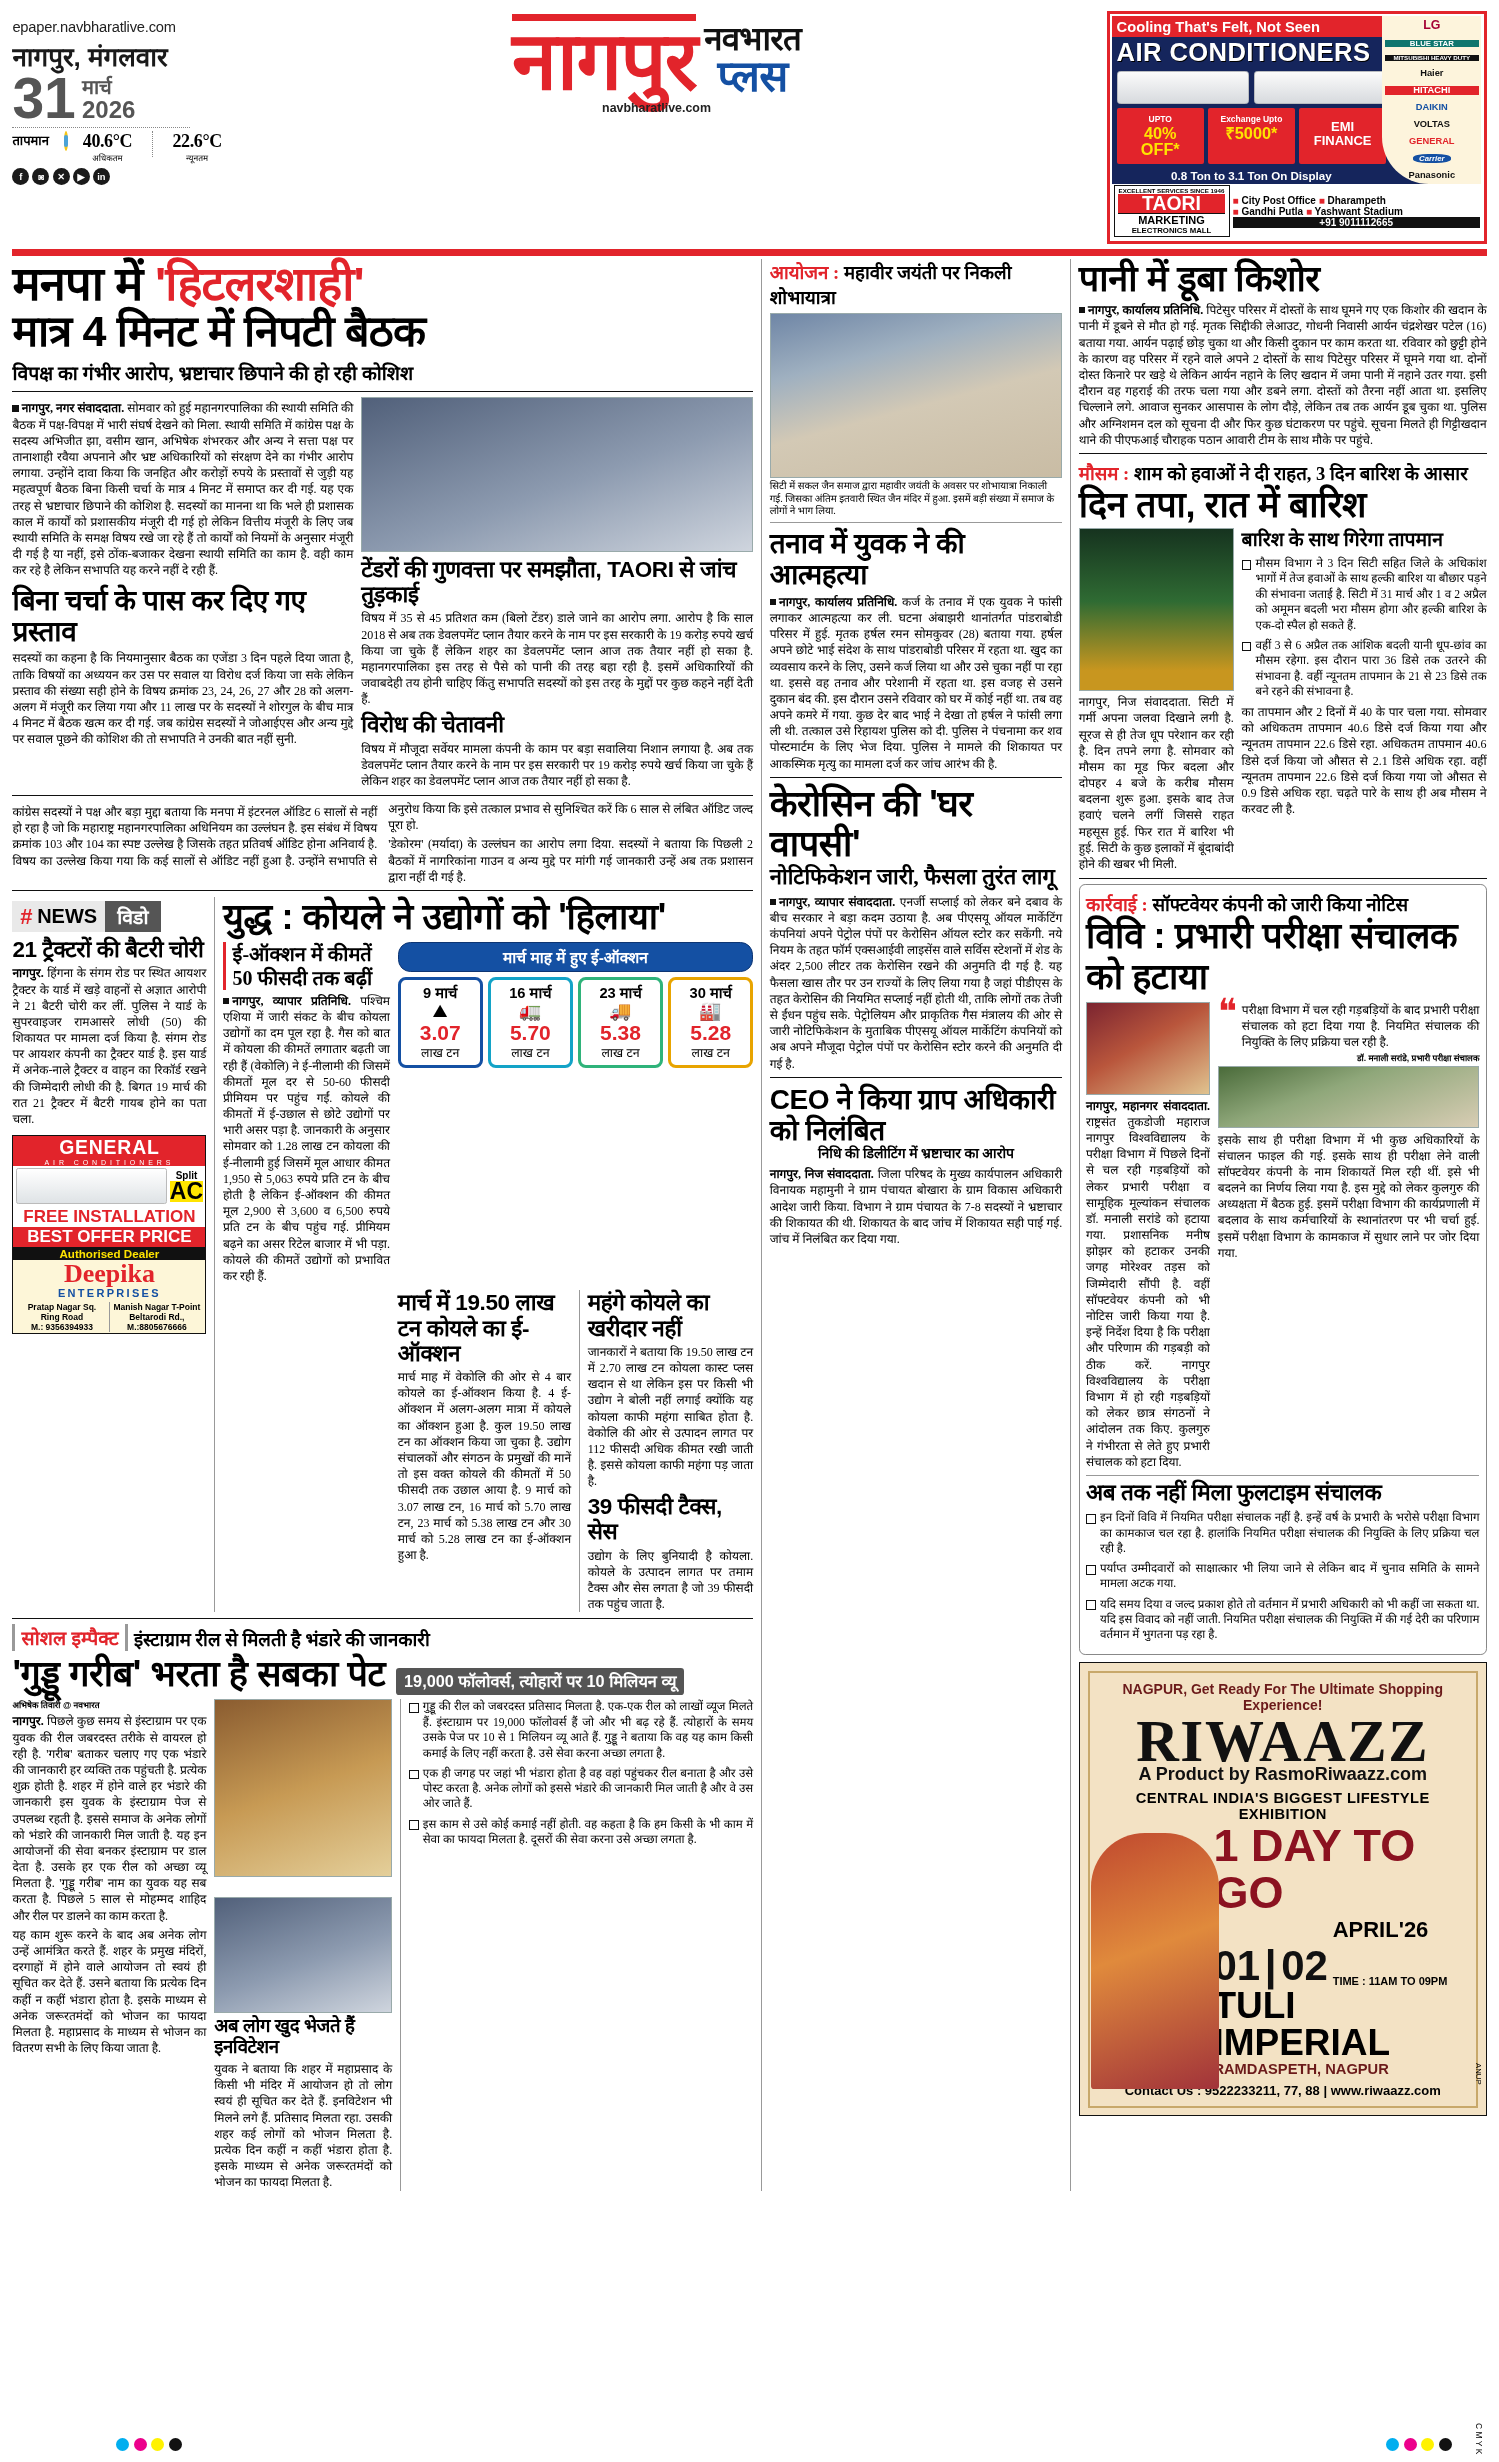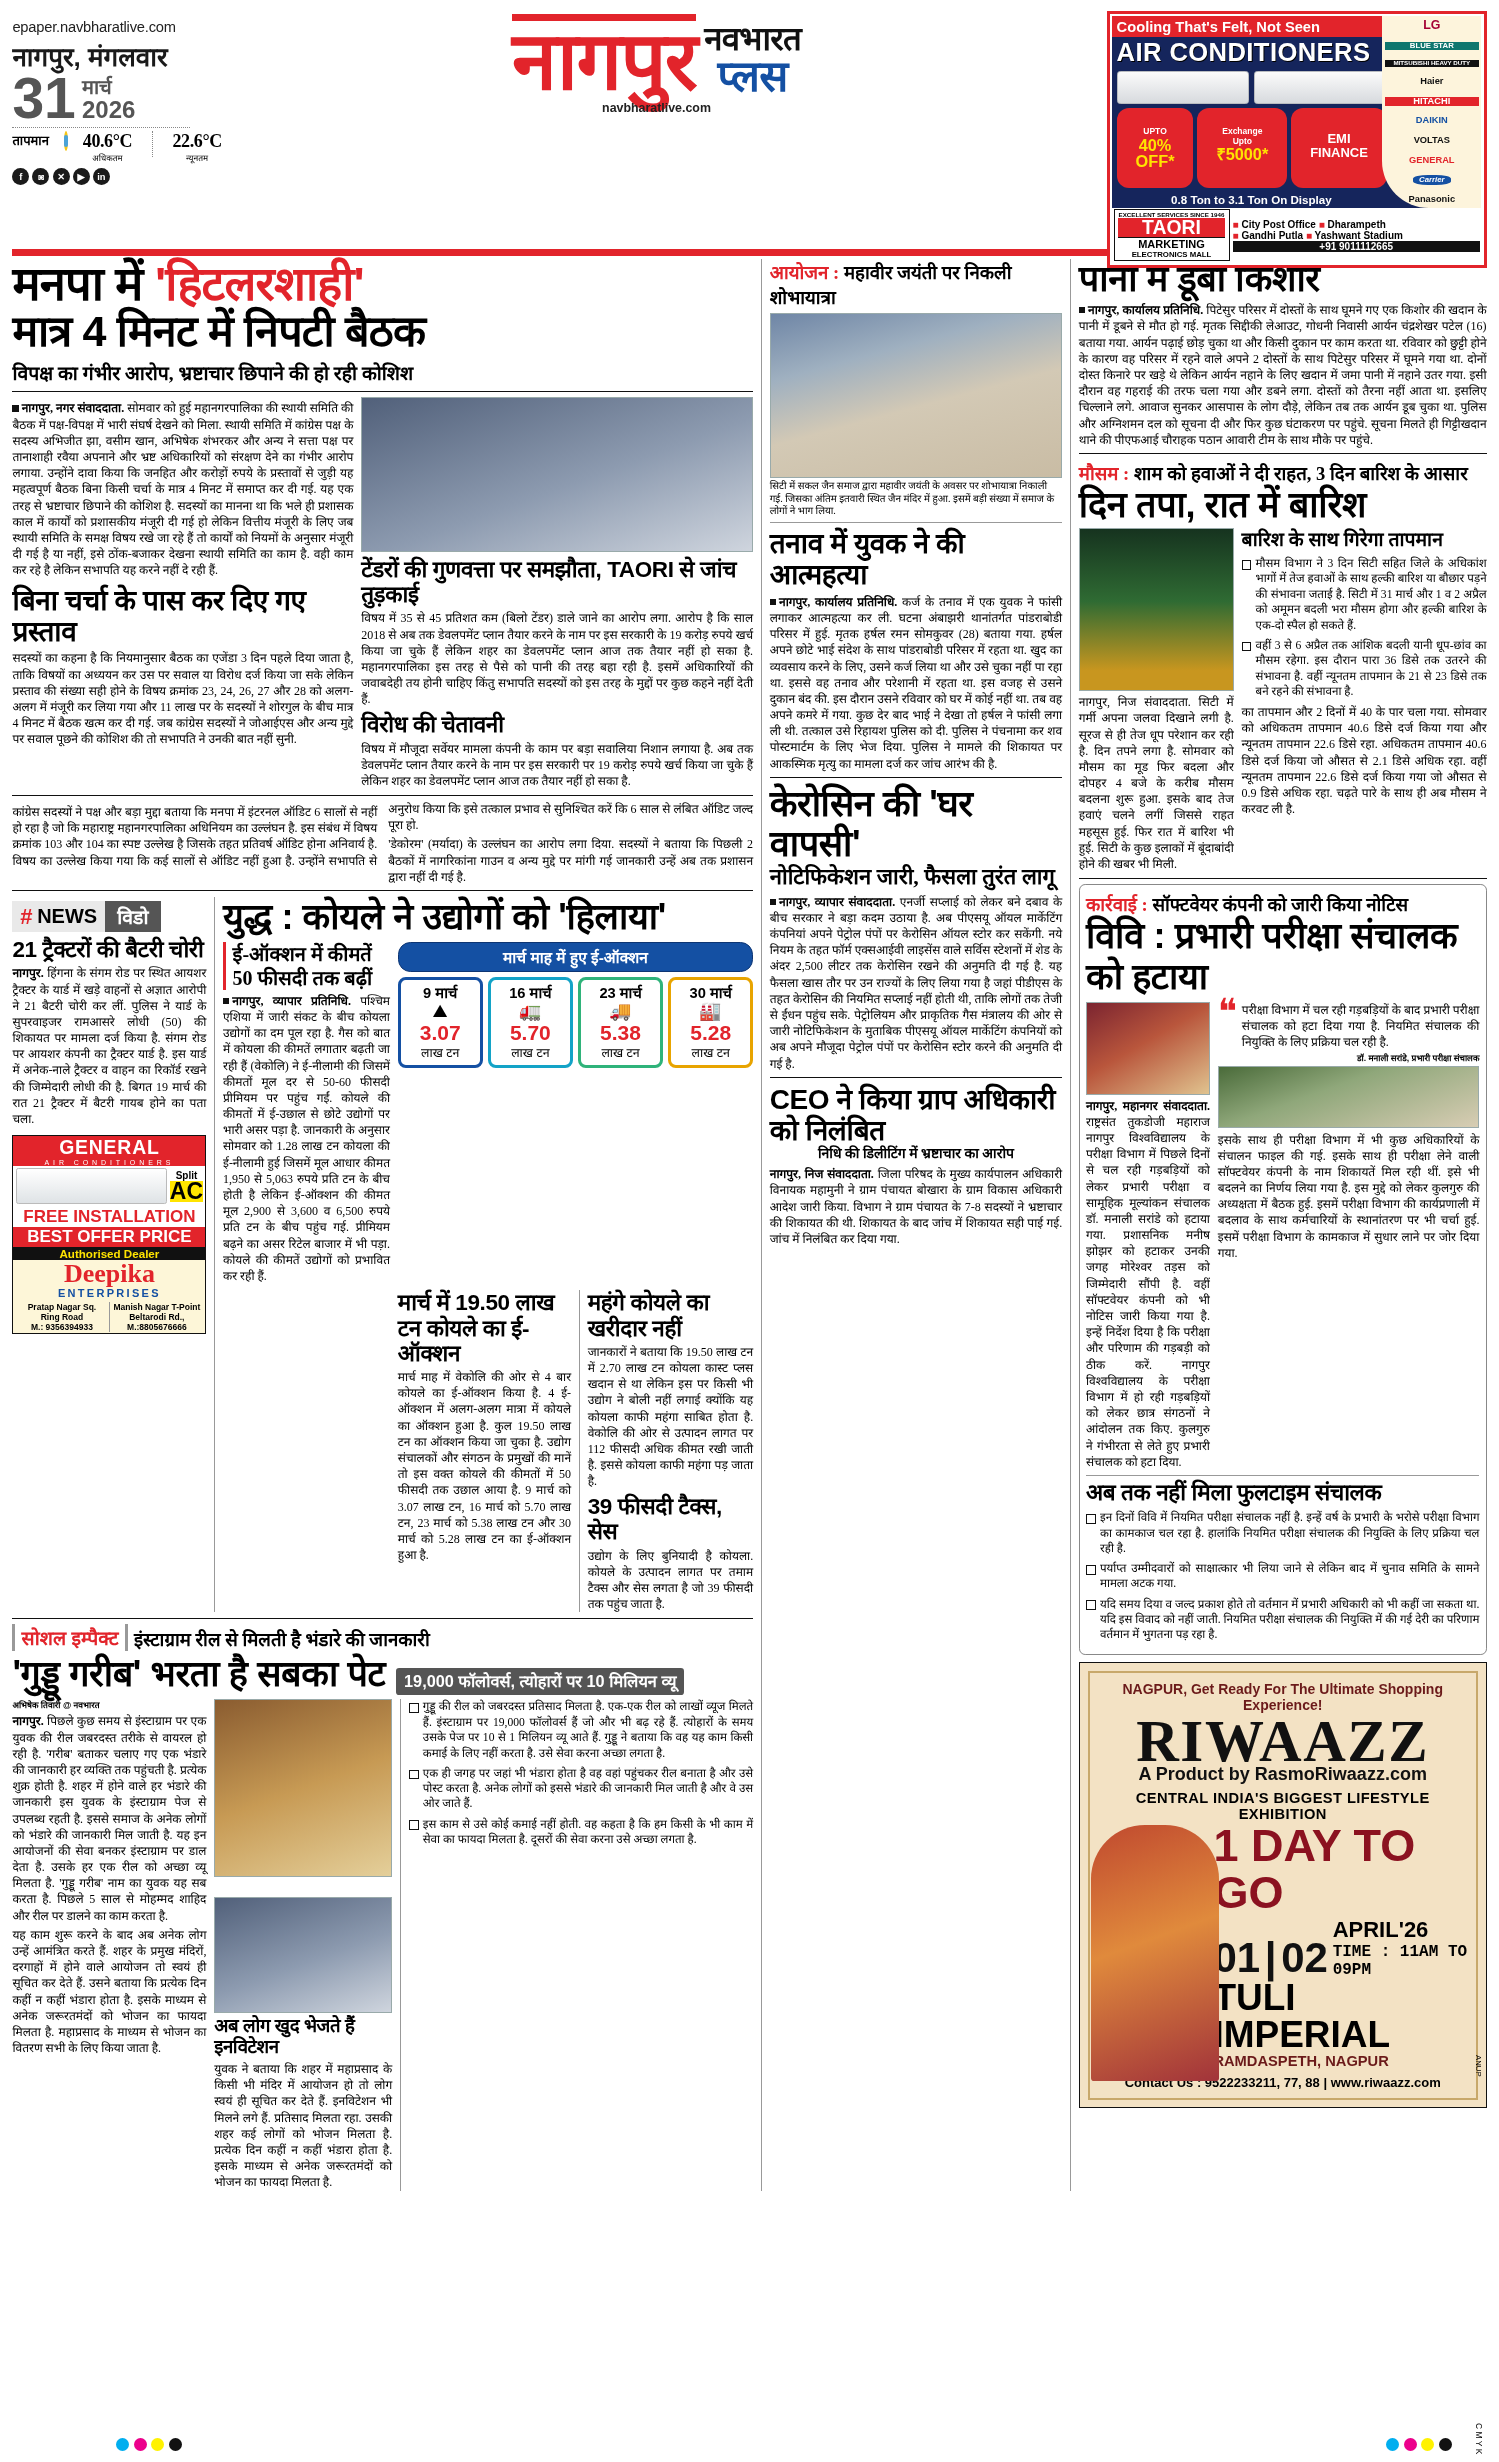"UPTO" .ac-off { border-radius: 12px -> 2px; padding: 19px -> 7px }
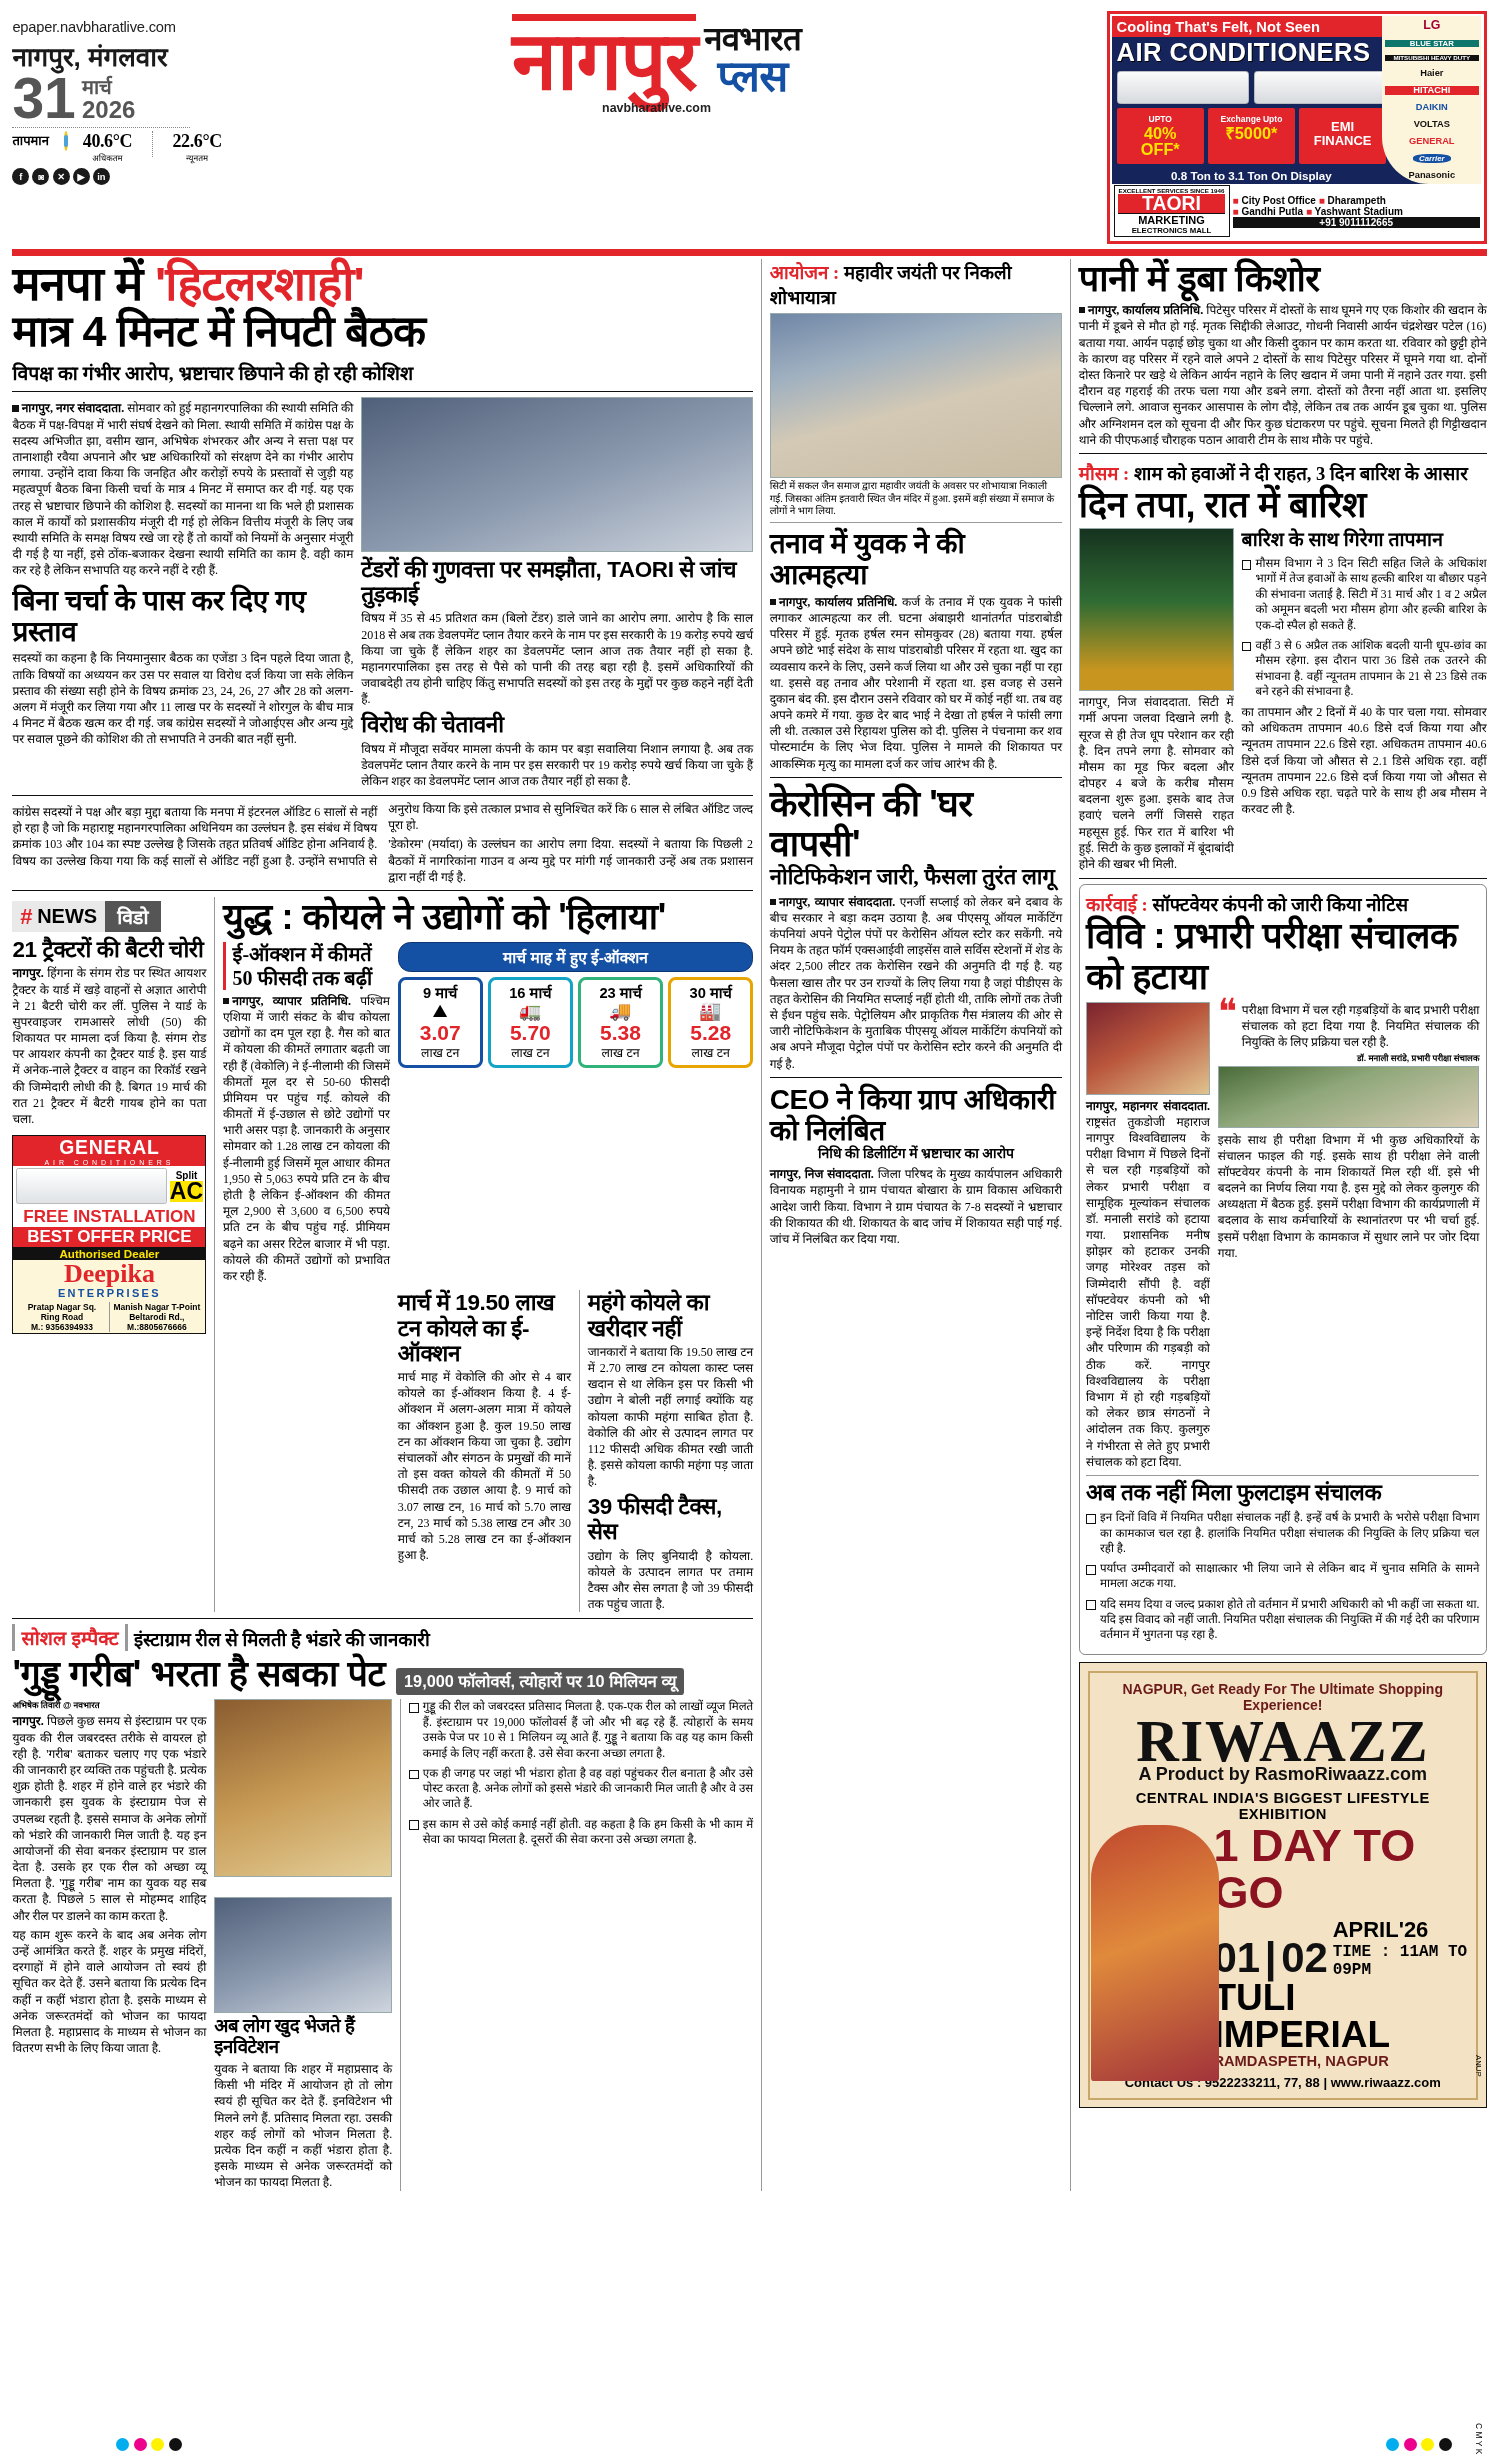"TIME : 11AM TO 09PM" .riw-time { font-family: Liberation Mono, monospace -> Liberation Sans, sans-serif; font-size: 16px -> 11px; margin-top: none -> 32px }
